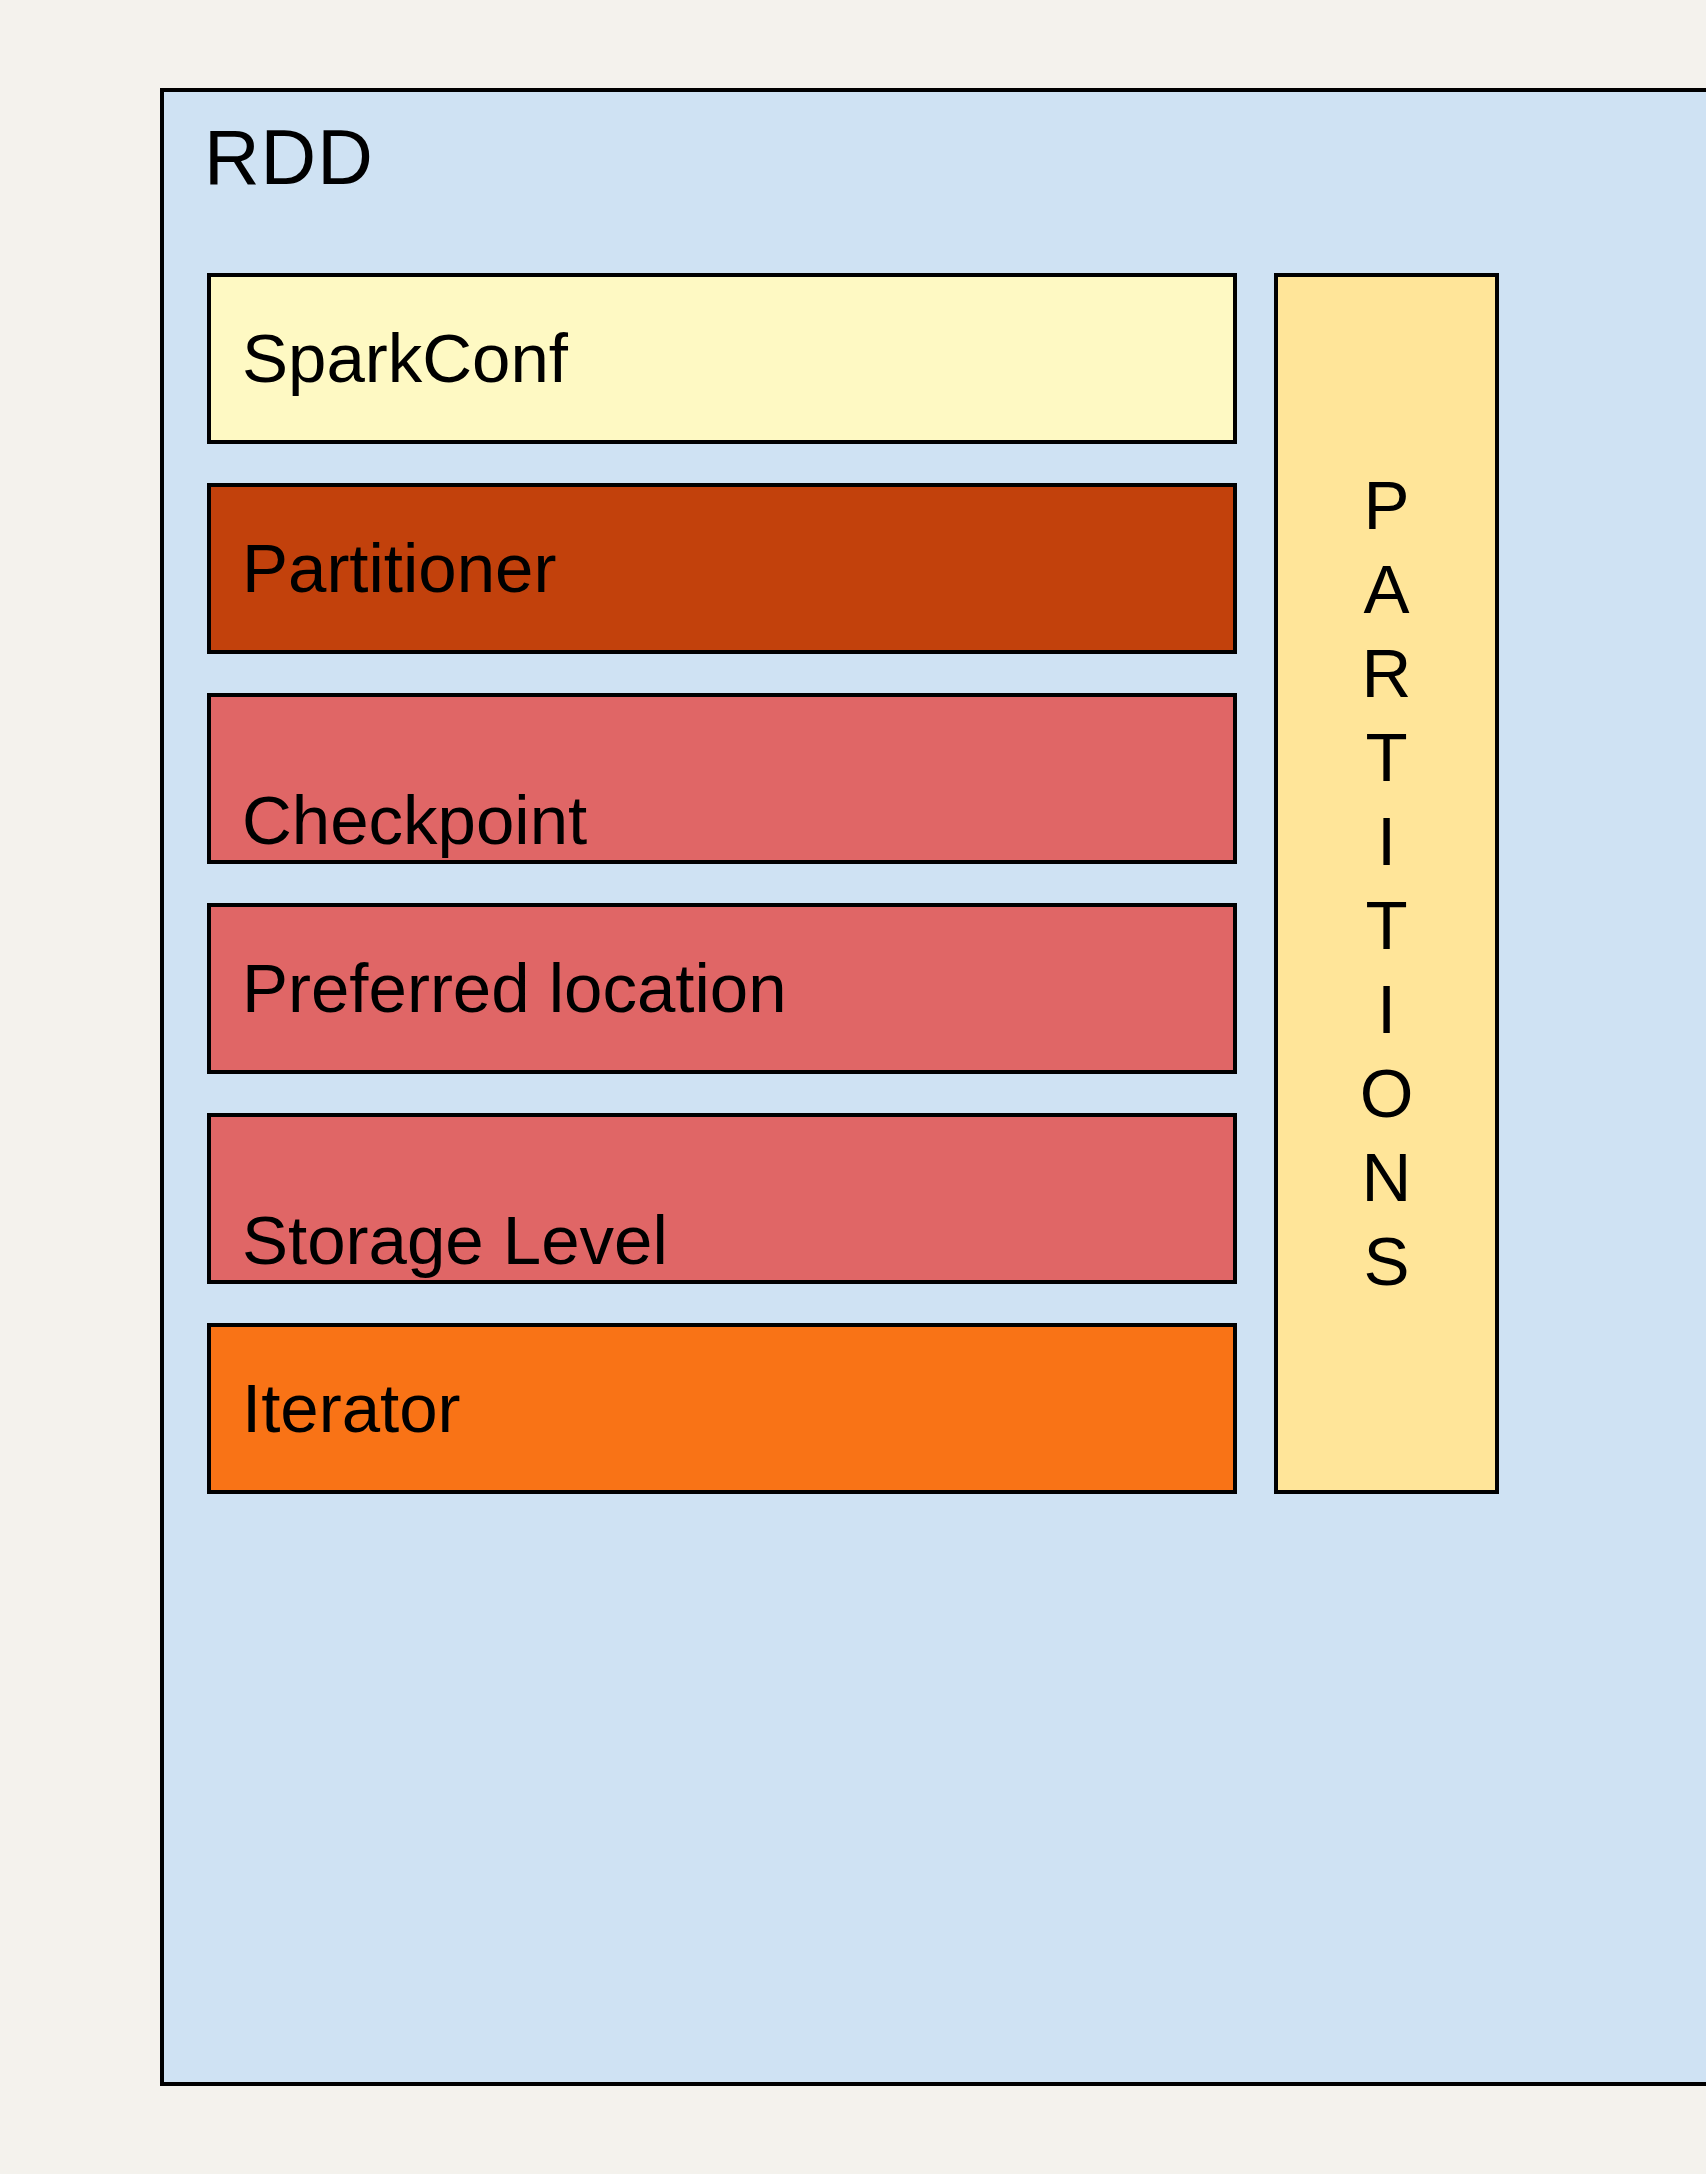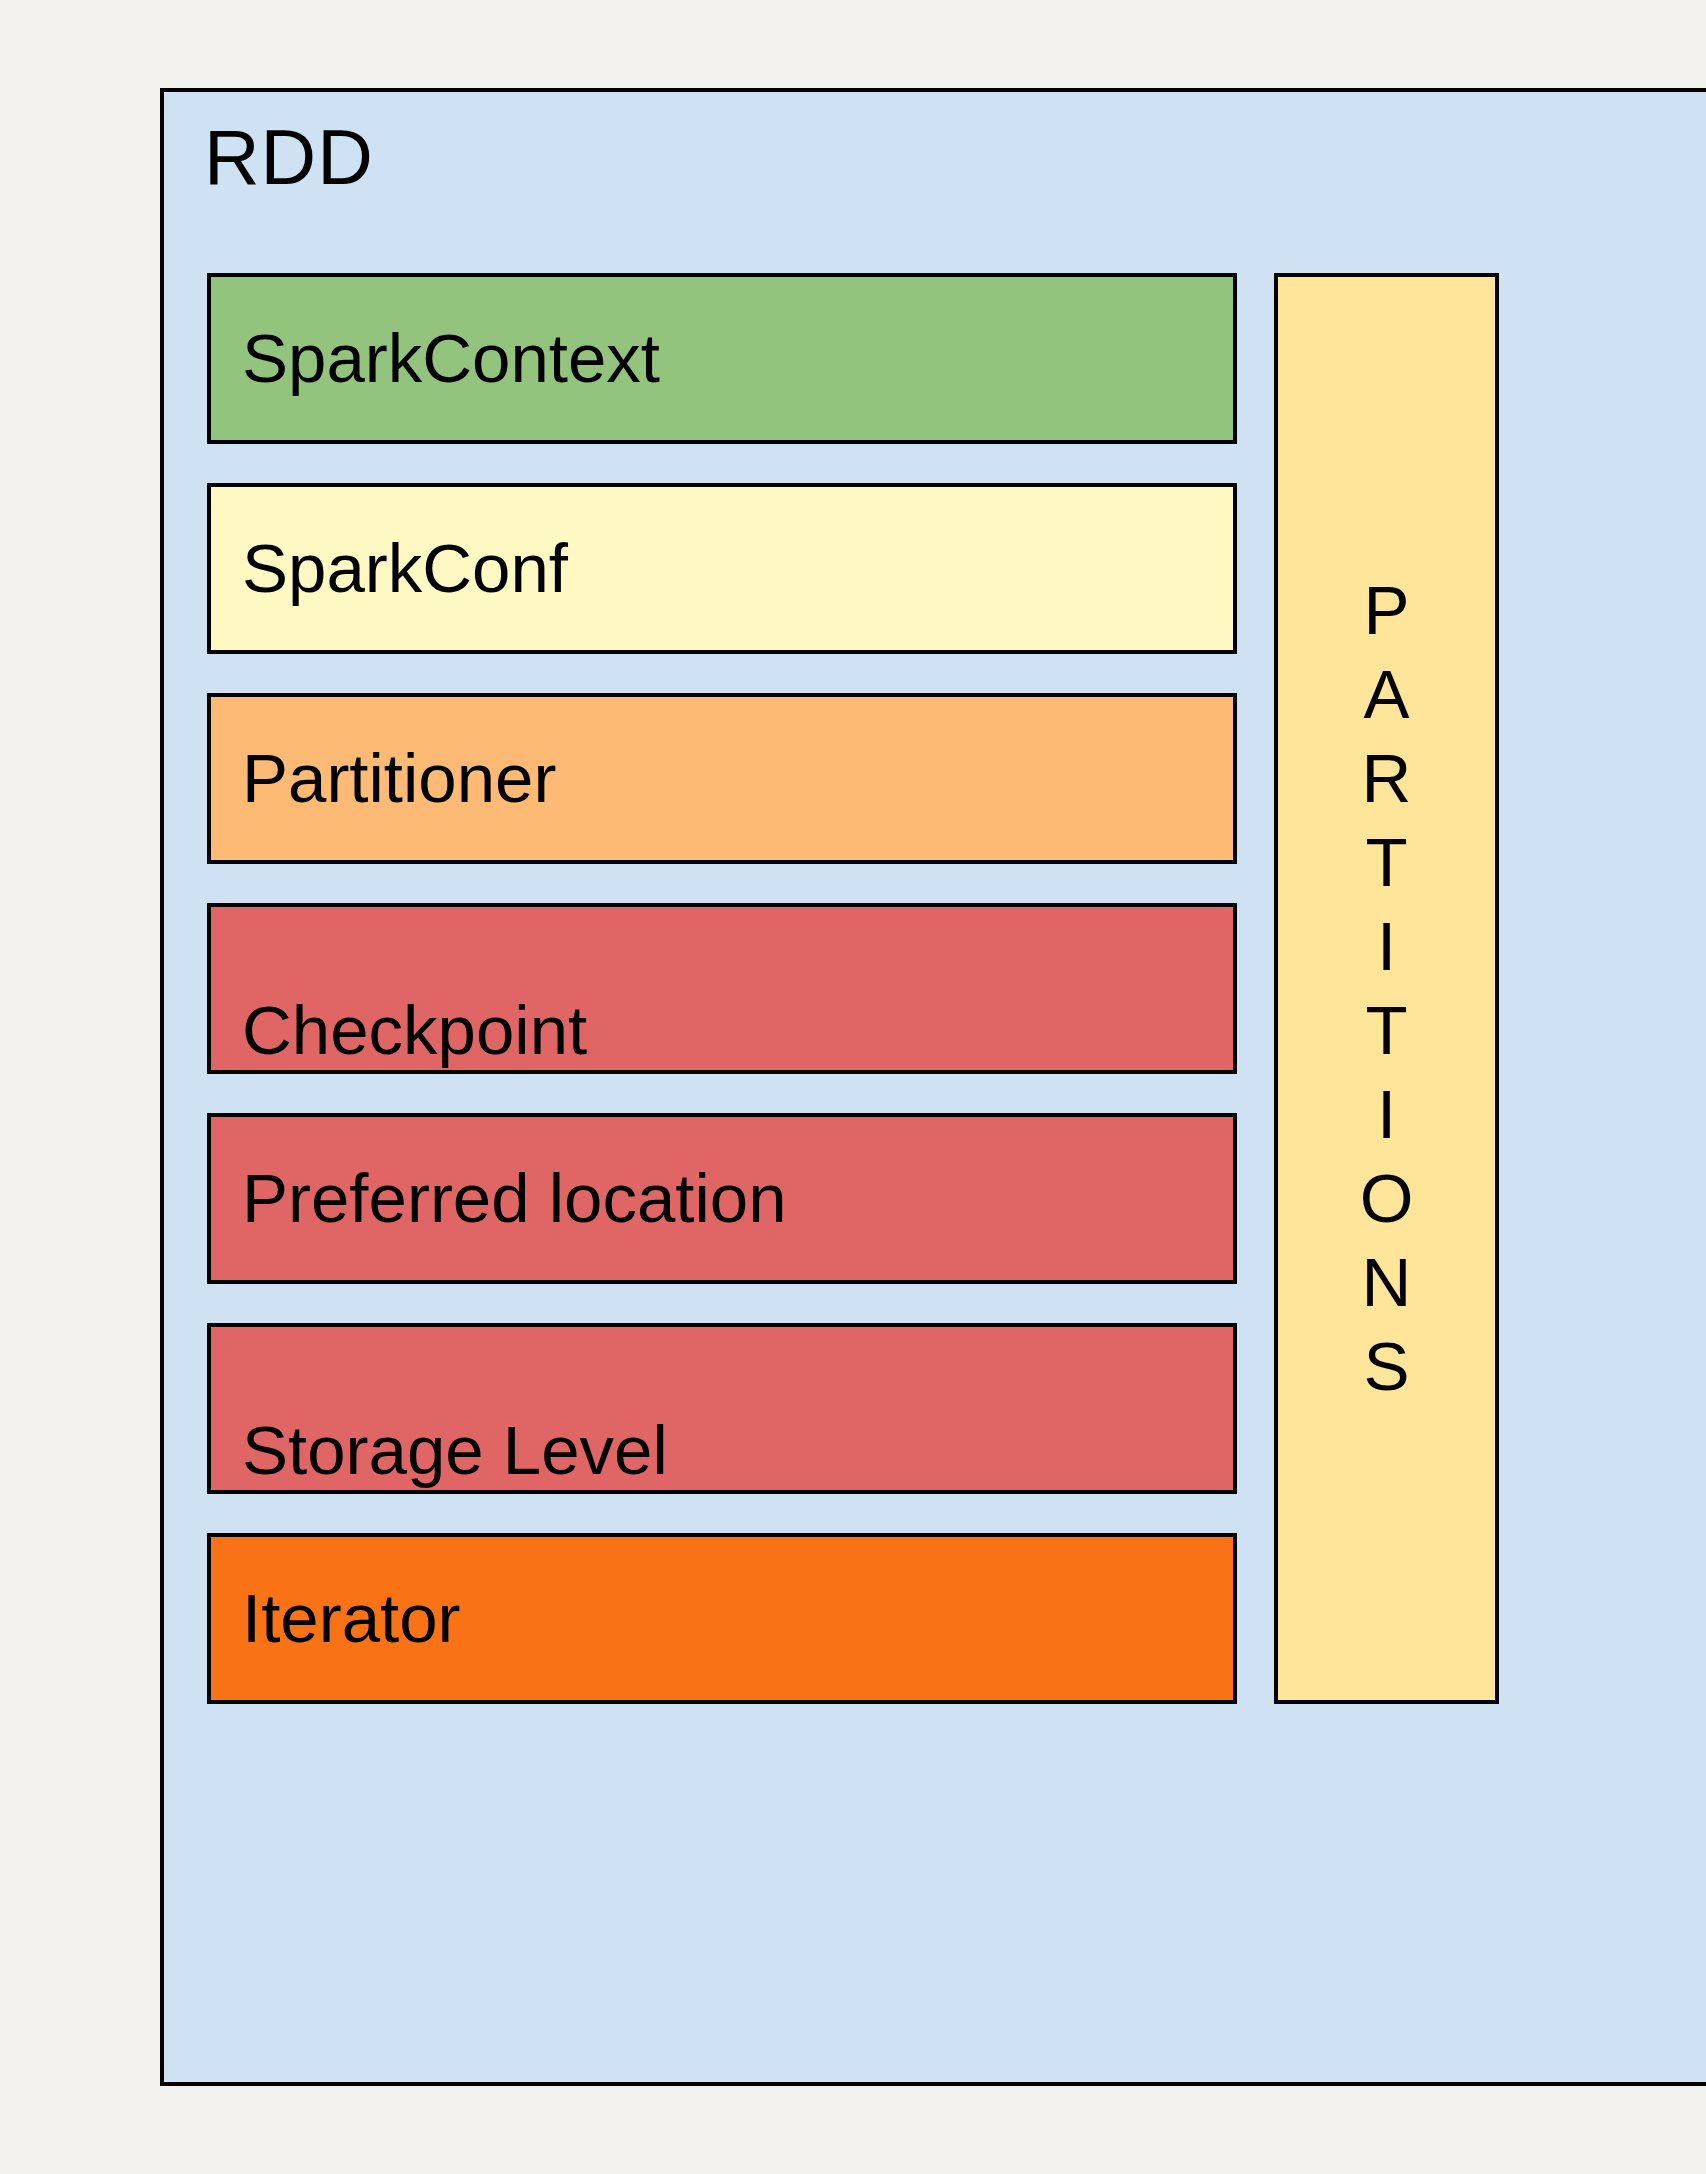"SparkContext" div.attr-box { html: <div> <span>SparkContext</span> </div> -> none }
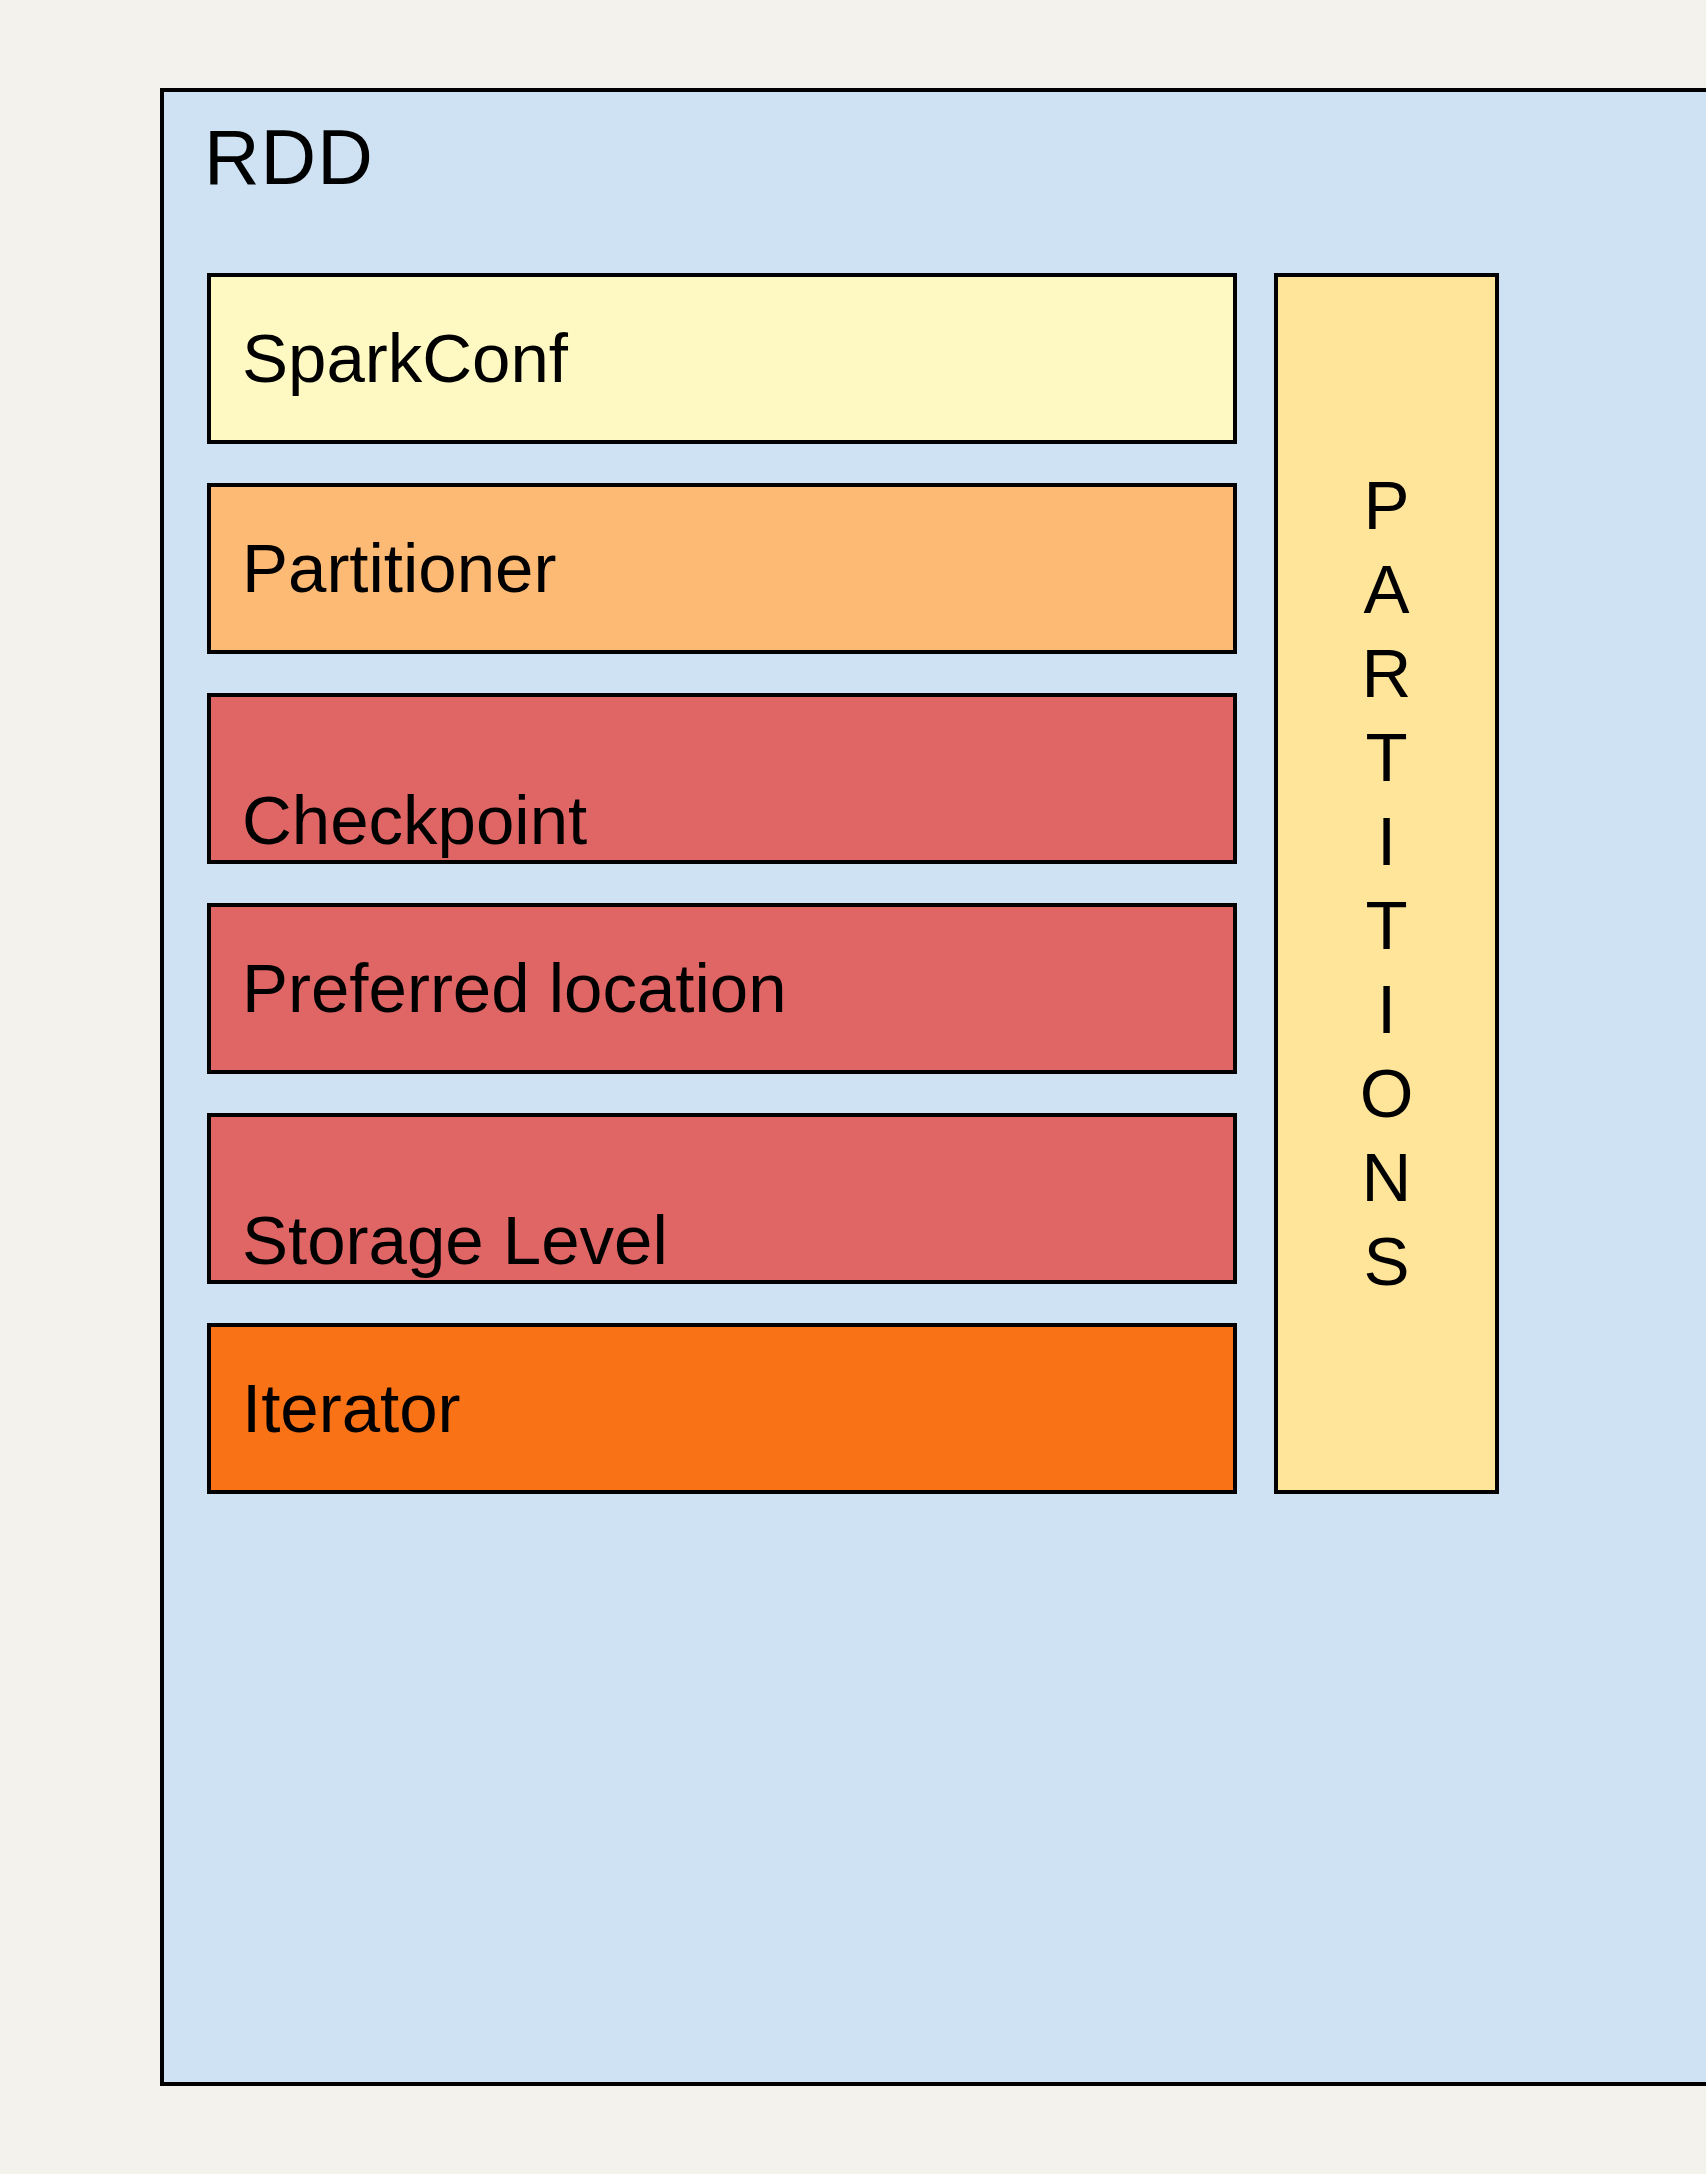"Partitioner" div.attr-box { background: #fdba74 -> #c2410c }
